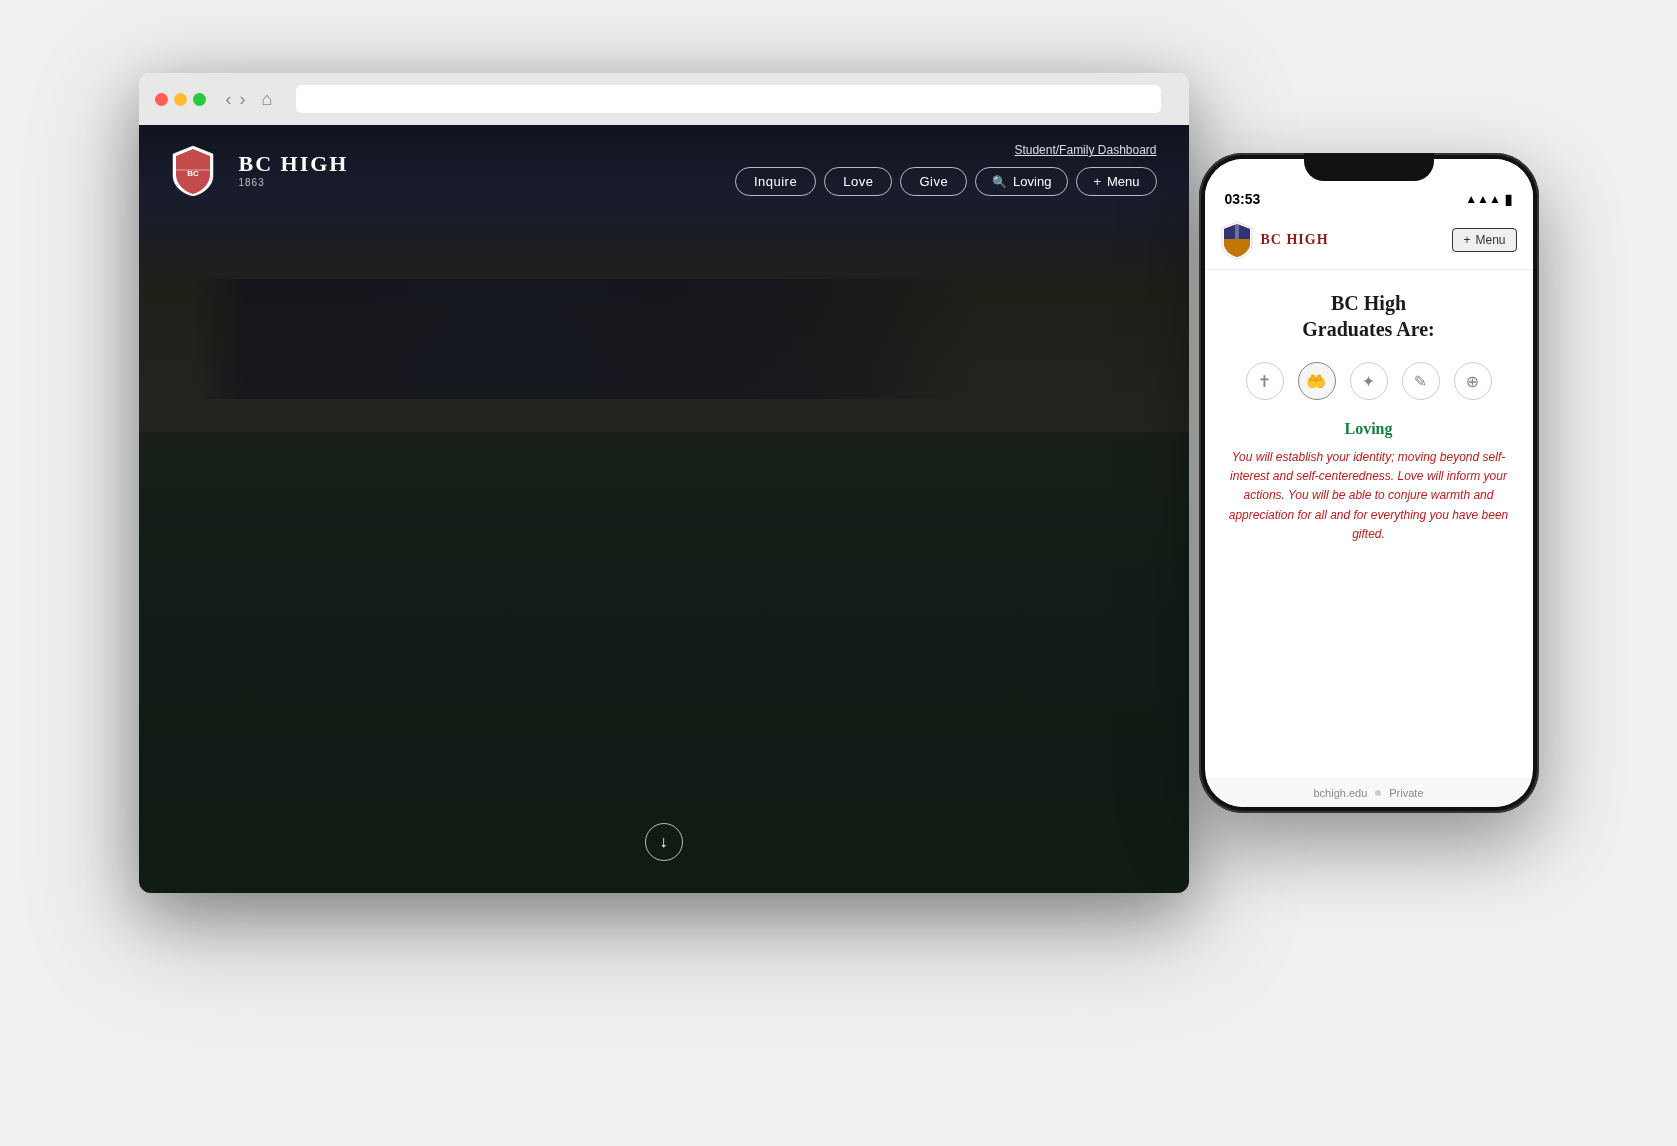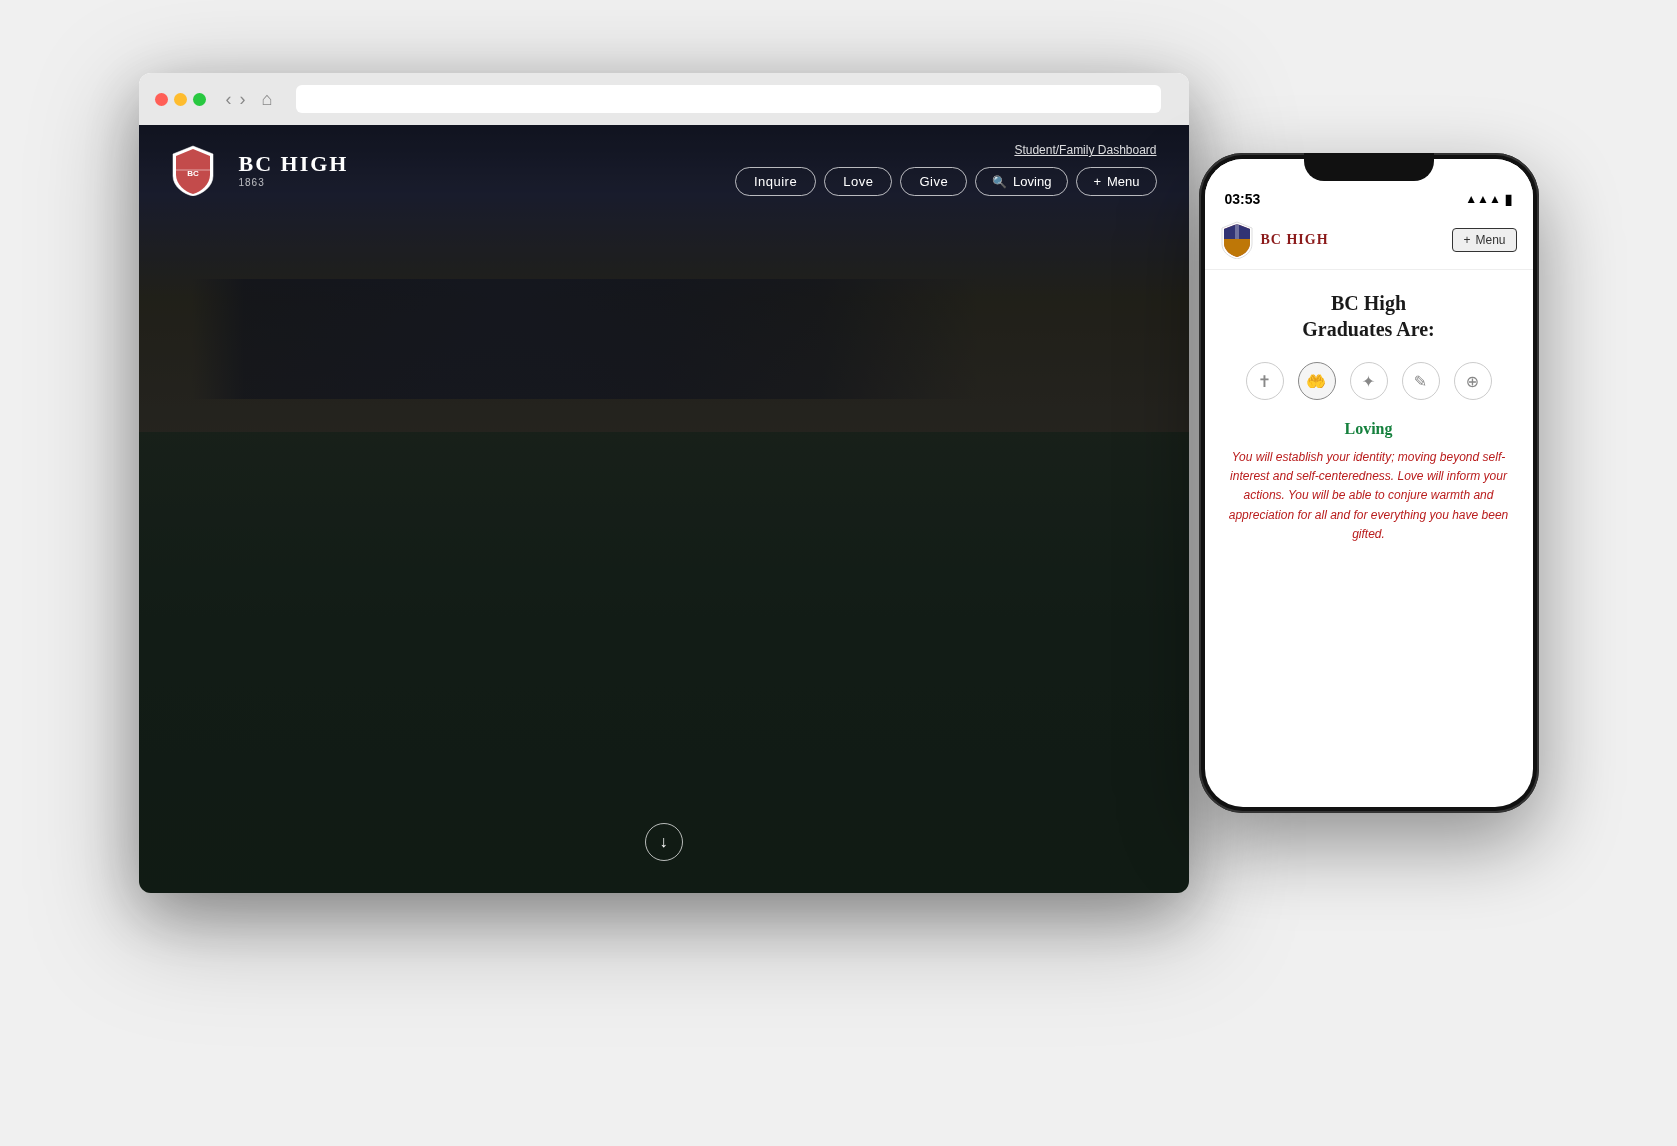"bchigh.edu" div.phone-bottom-url { html: none -> <div> <span>bchigh.edu</span> <div></div> <span>Private</span> </div> }
